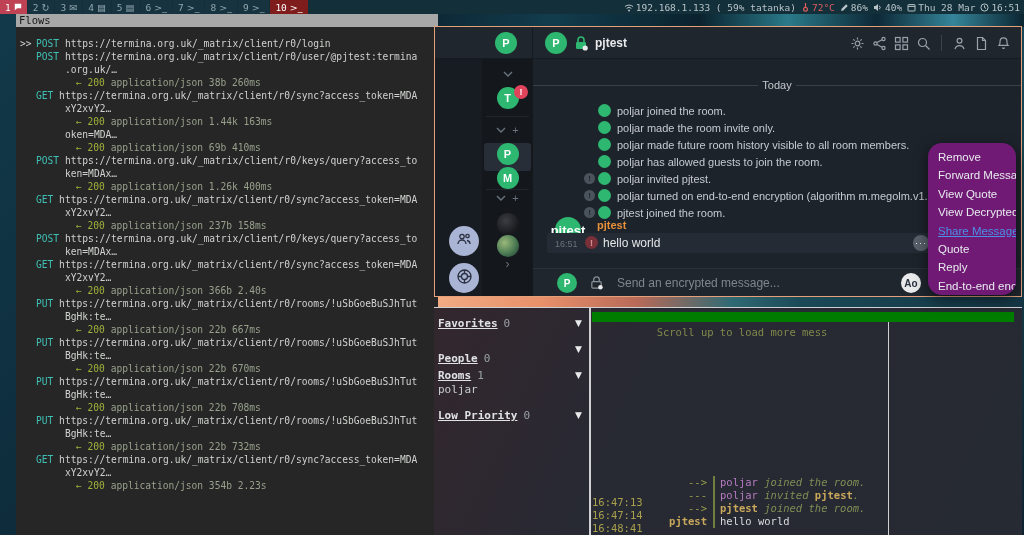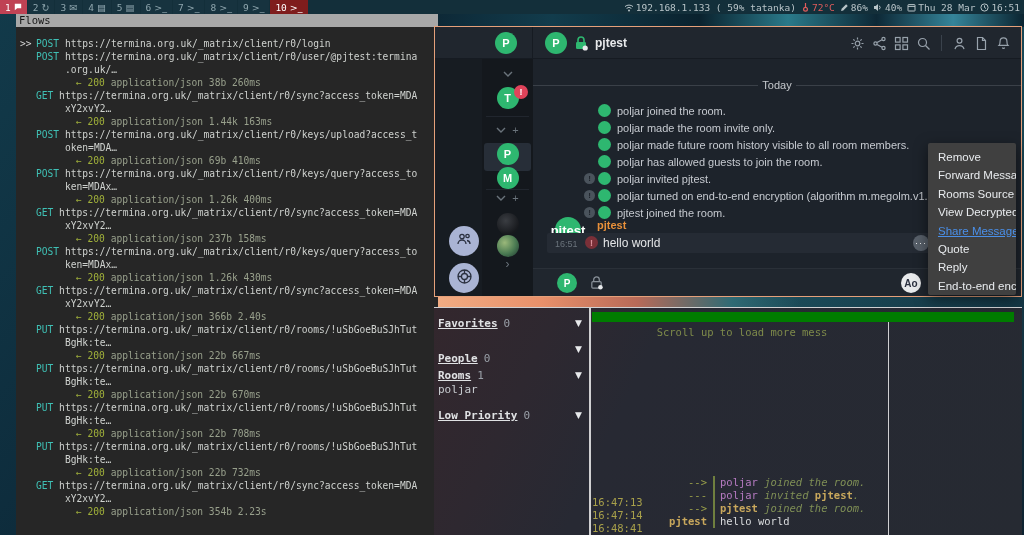"POST https://termina.org.uk/_matrix/client/r0/keys/upload?access_t" div.fl { html: <div><span>POST</span> <span>https://termina.org.uk/_matrix/client/r0/keys/upload?access_t</span></div> -> none }
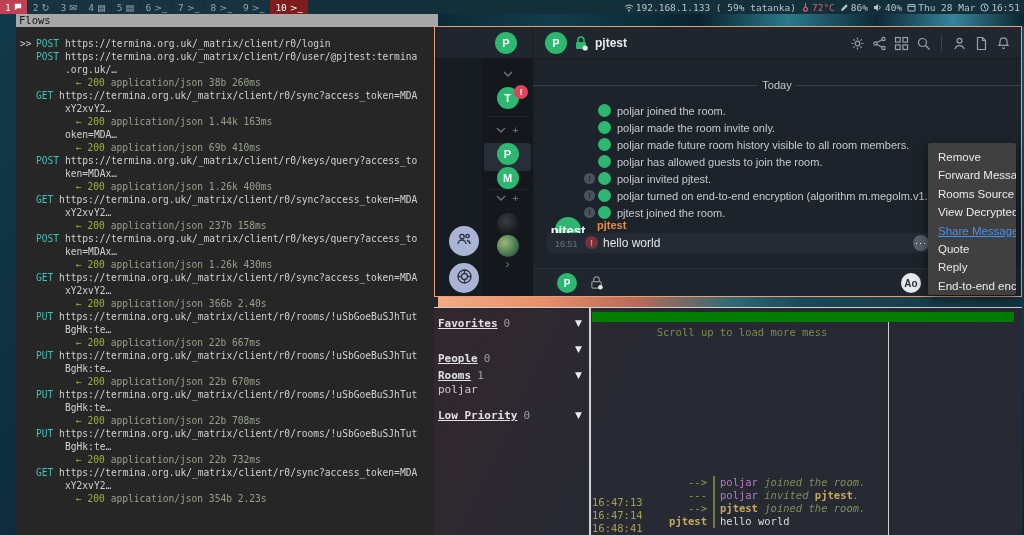"Remove" .ctx { background: #404040 -> #701a75; border-radius: 2px -> 14px }
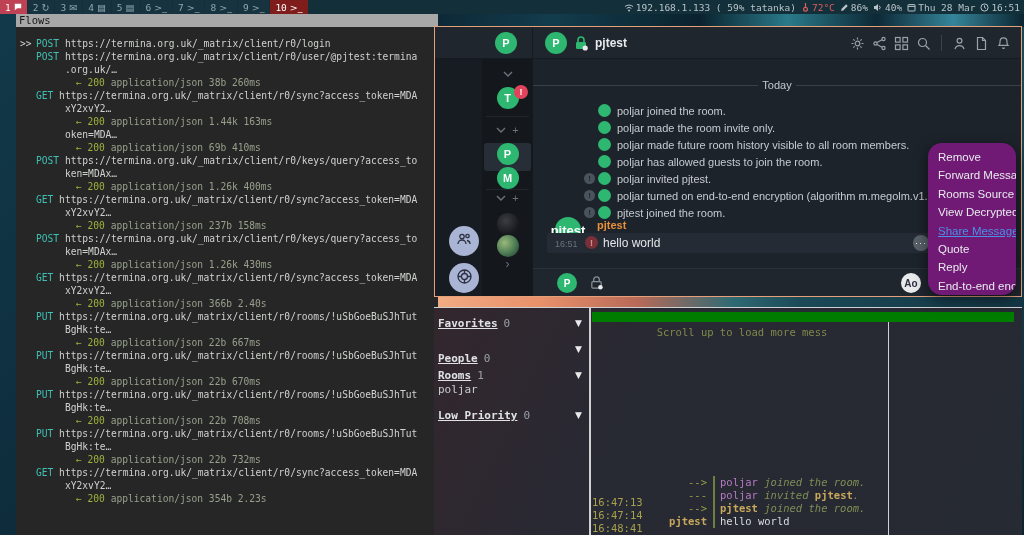"Rooms Source" div.ctx-item { text: Rooms Source -> View Quote }
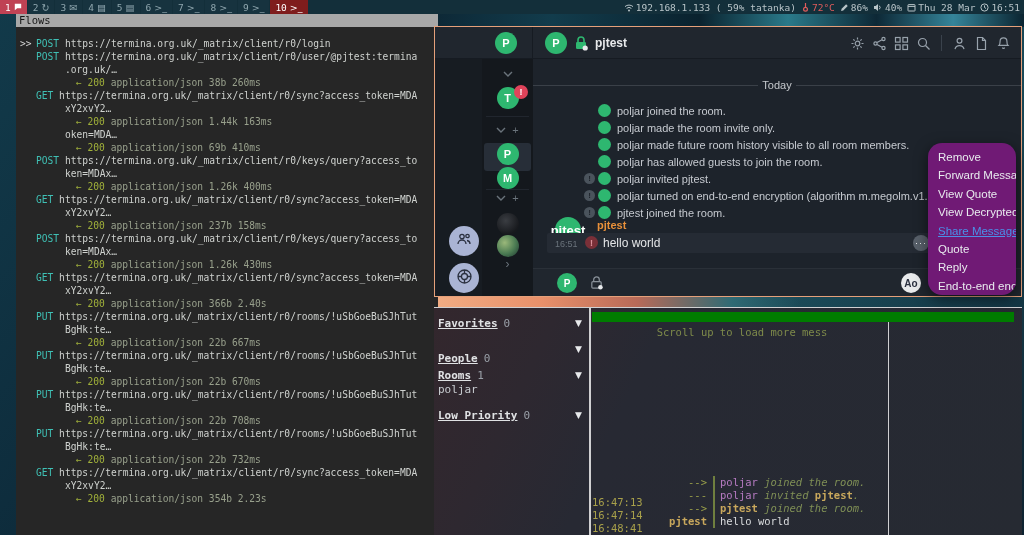"← 200 application/json 1.26k 430ms" div.fl { html: <div><span>← </span><span>200</span> <span>application/json 1.26k 430ms</span></div> -> none }
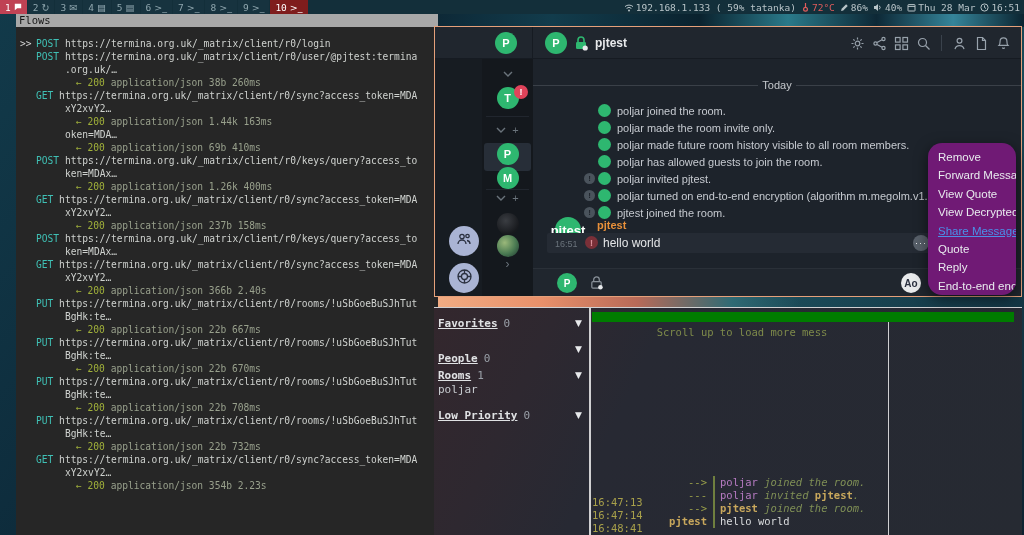"Send an encrypted message..." span.comp-ph { html: none -> <span>Send an encrypted message...</span> }
